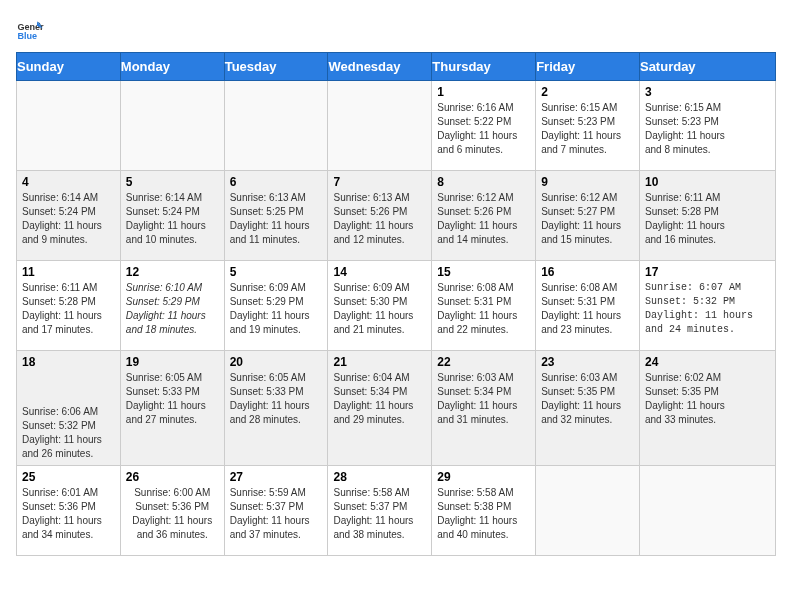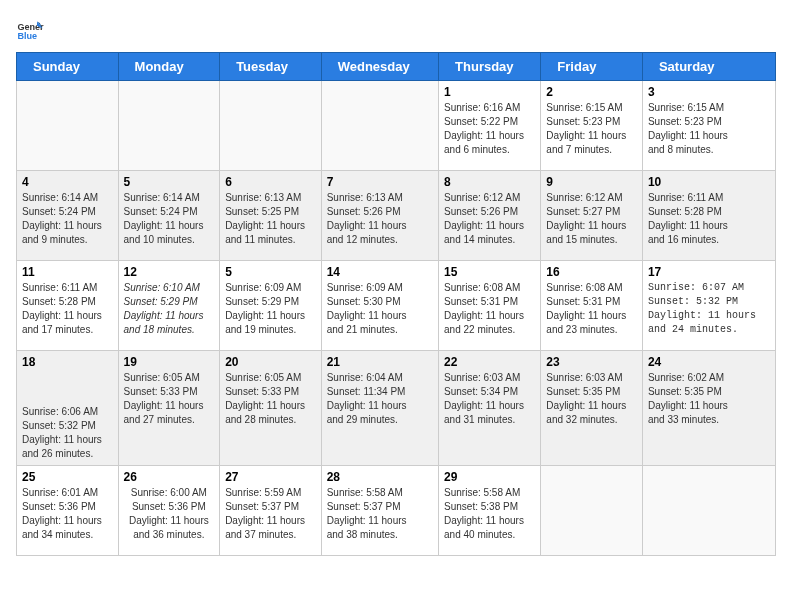"Sunday" thead th { padding: 6px 16px -> 6px 0 }
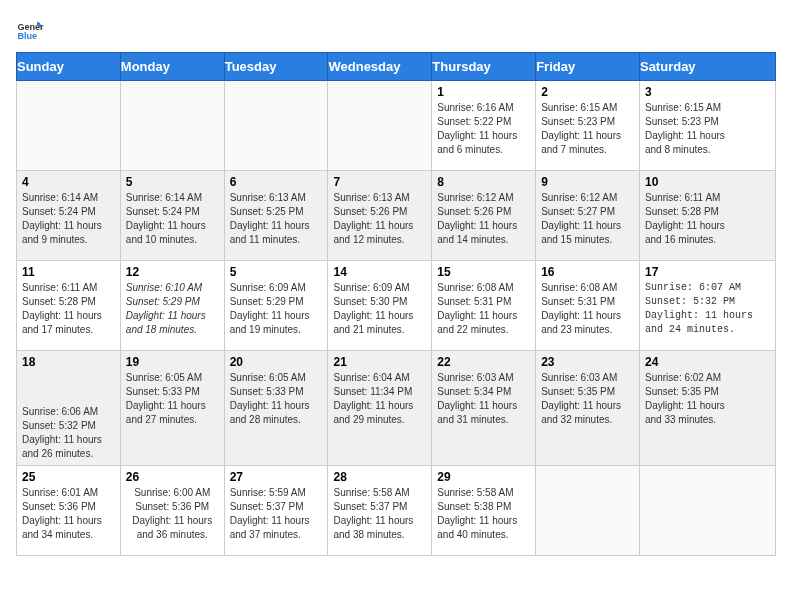"Sunrise: 6:04 AM" div.day-info { text: 11:34 -> 5:34 }
